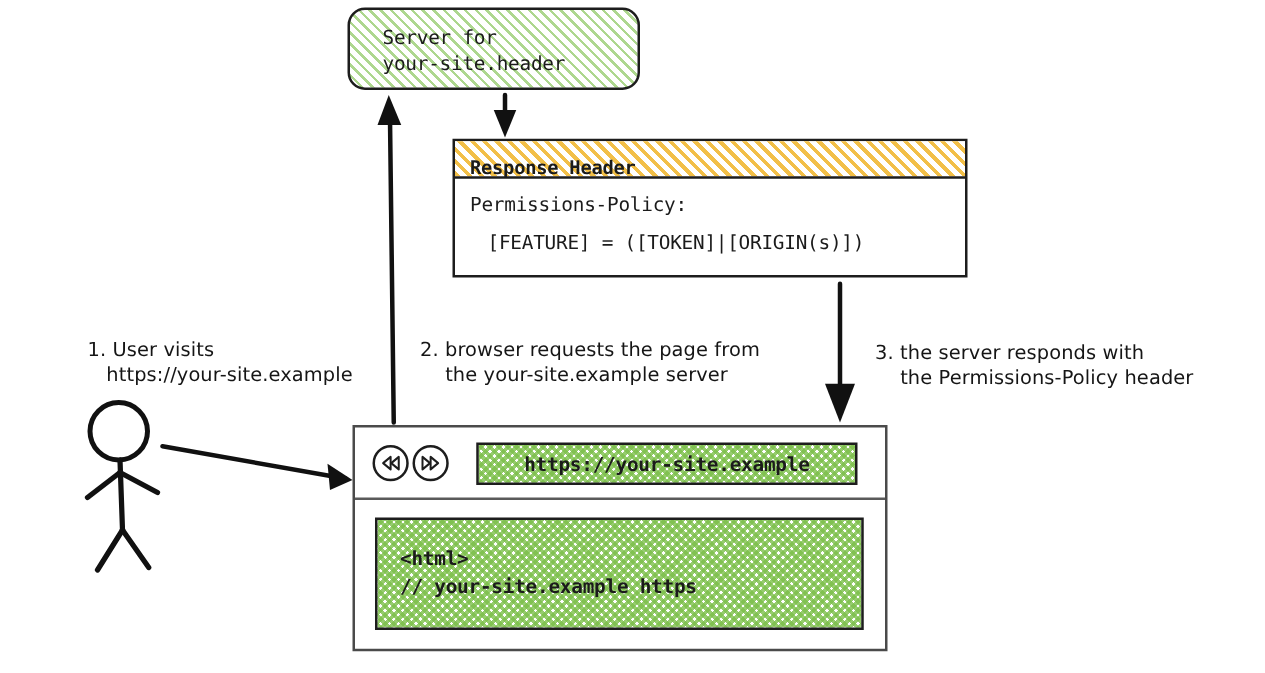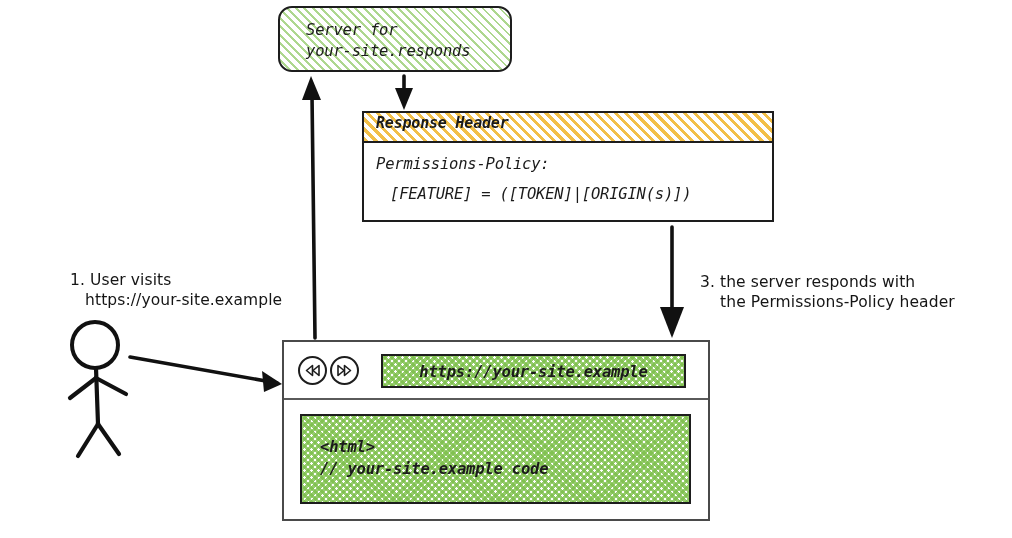"Server for" .mono { font-style: italic -> none }
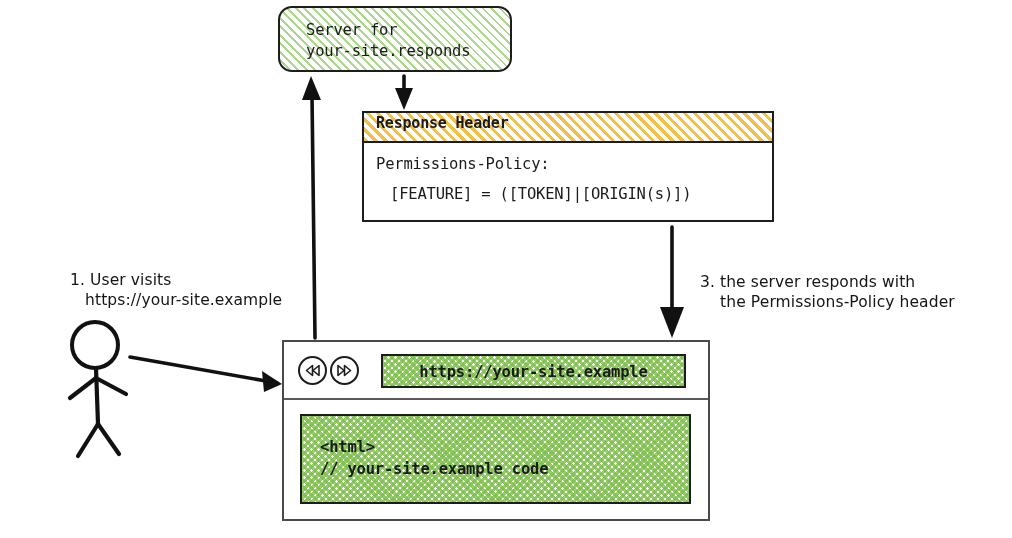"your-site.responds" span { text: your-site.responds -> your-site.header }
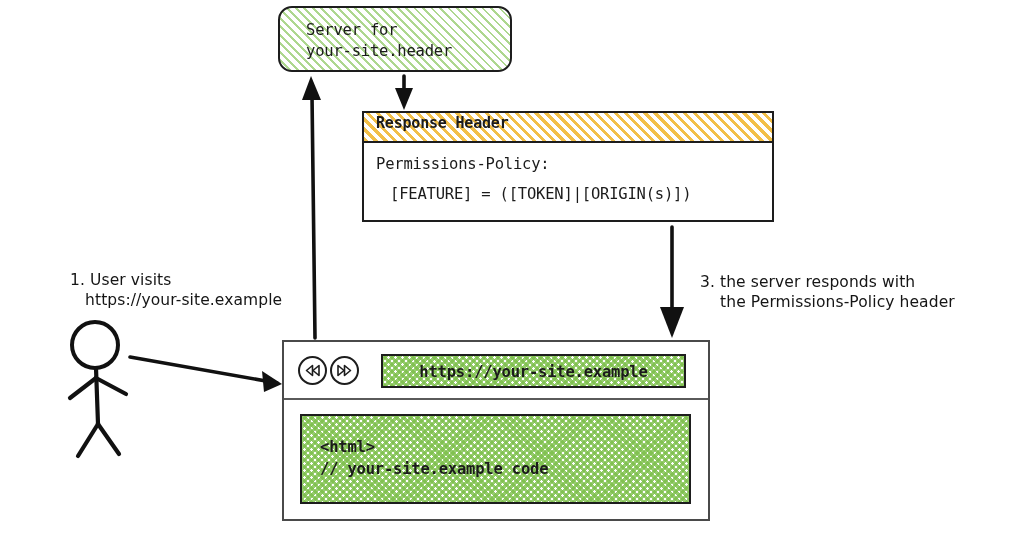"Response Header" #response-title { top: 1px -> 12px }
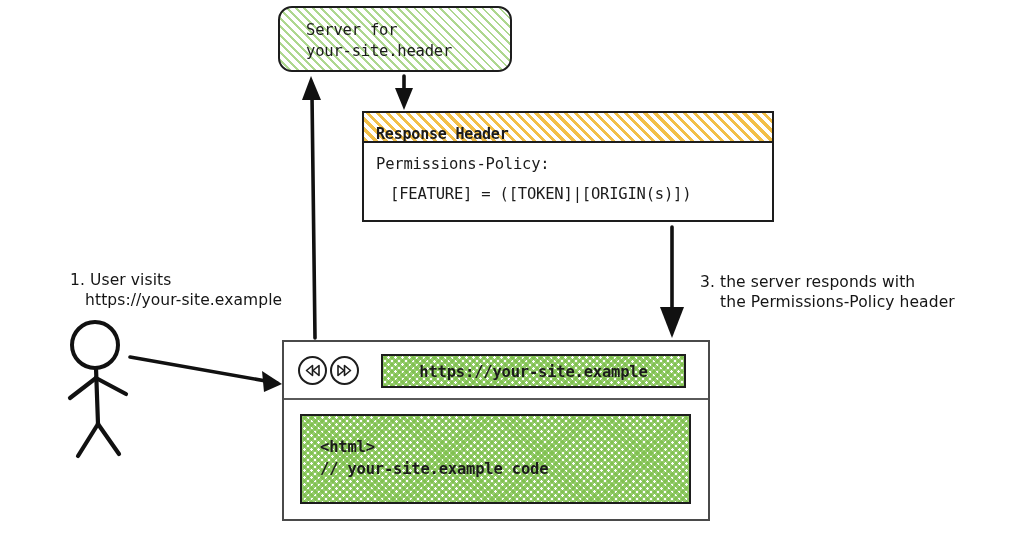"2. browser requests the page" div.abs { html: none -> <div><span>2. browser requests the page from</span><br><span> the your-site.example server</span></div> }
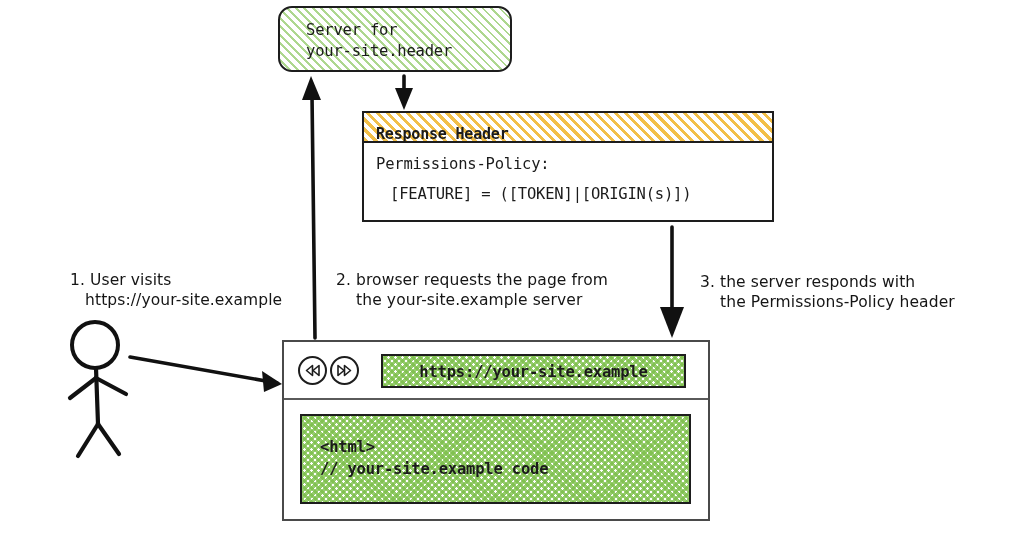"// your-site.example code" div.code-line { text: code -> https }
